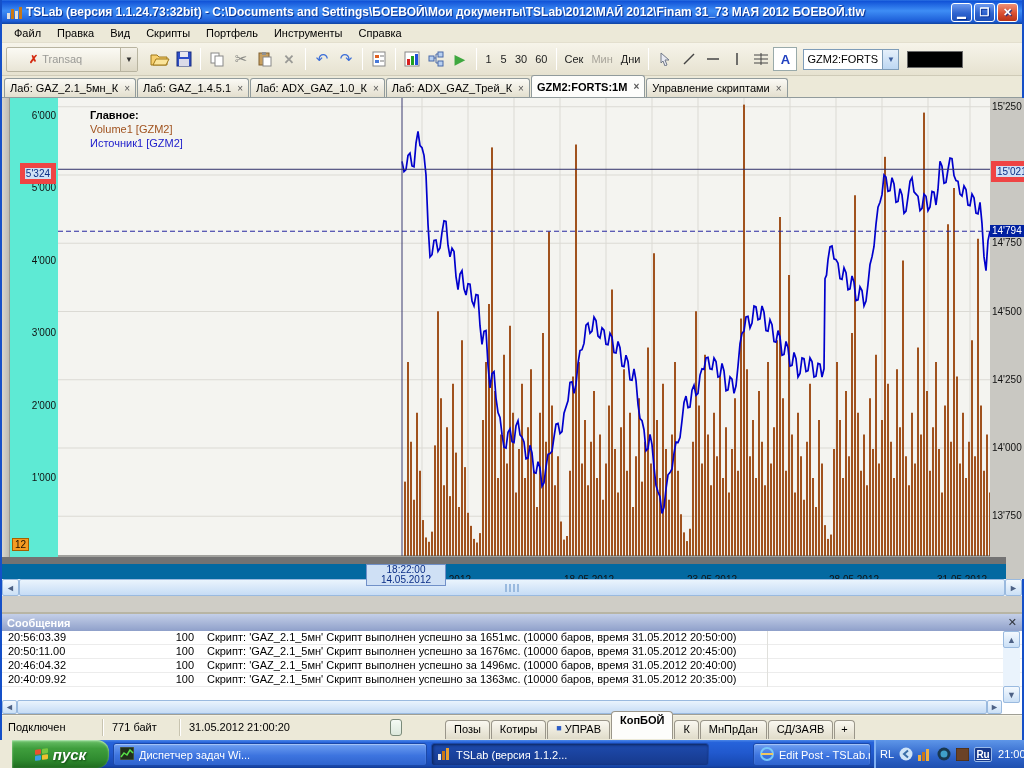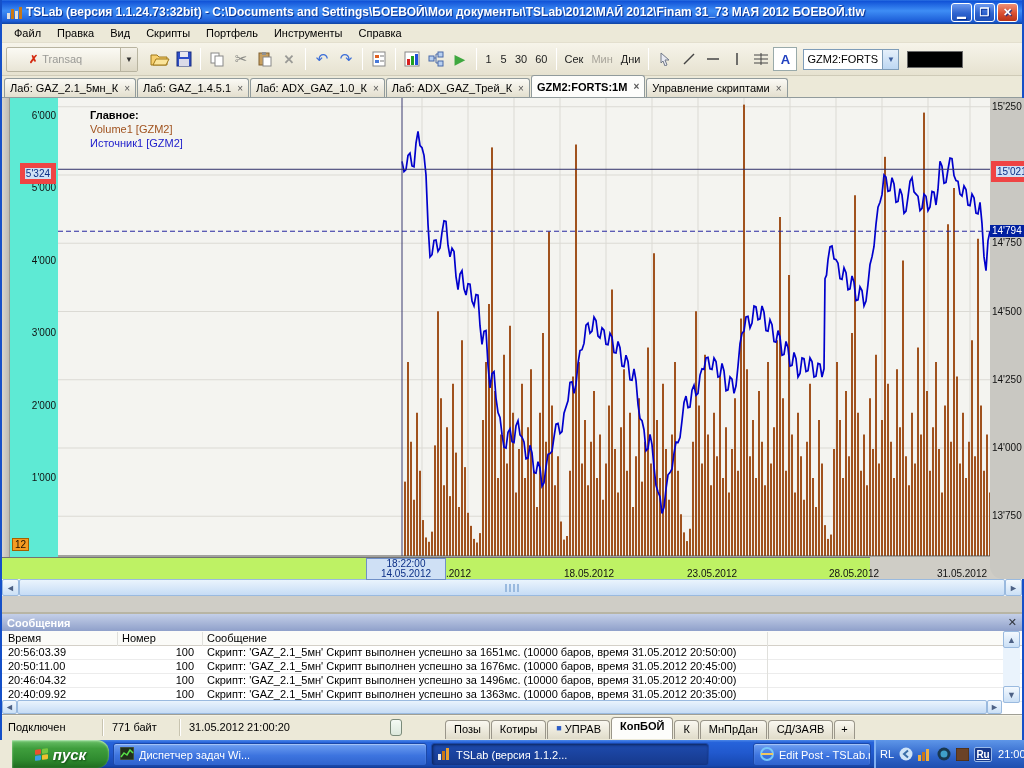"18:22:00" .xaxis { background: #bef264 -> #0369a1; border-top: 1px solid #737373 -> 7px solid #737373; width: 868px -> 1004px }
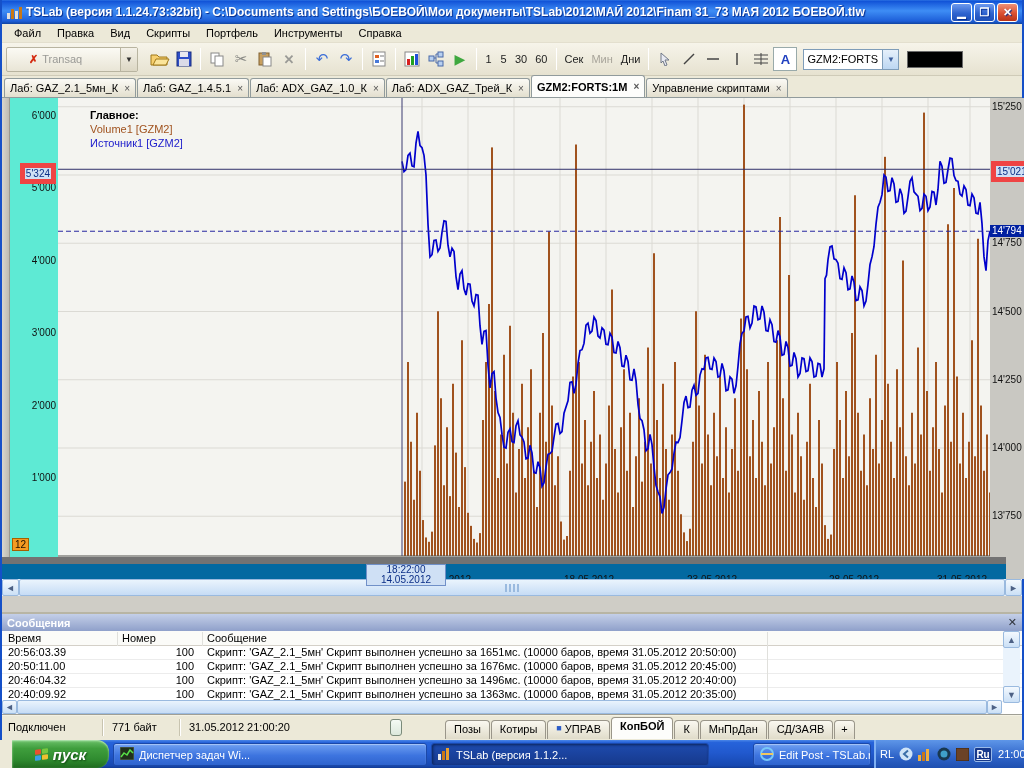"Время" div.msg-cols { html: <div> <span>Время</span> <span>Номер</span> <span>Сообщение</span> <span></span> <span></span> <span></span> </div> -> none }
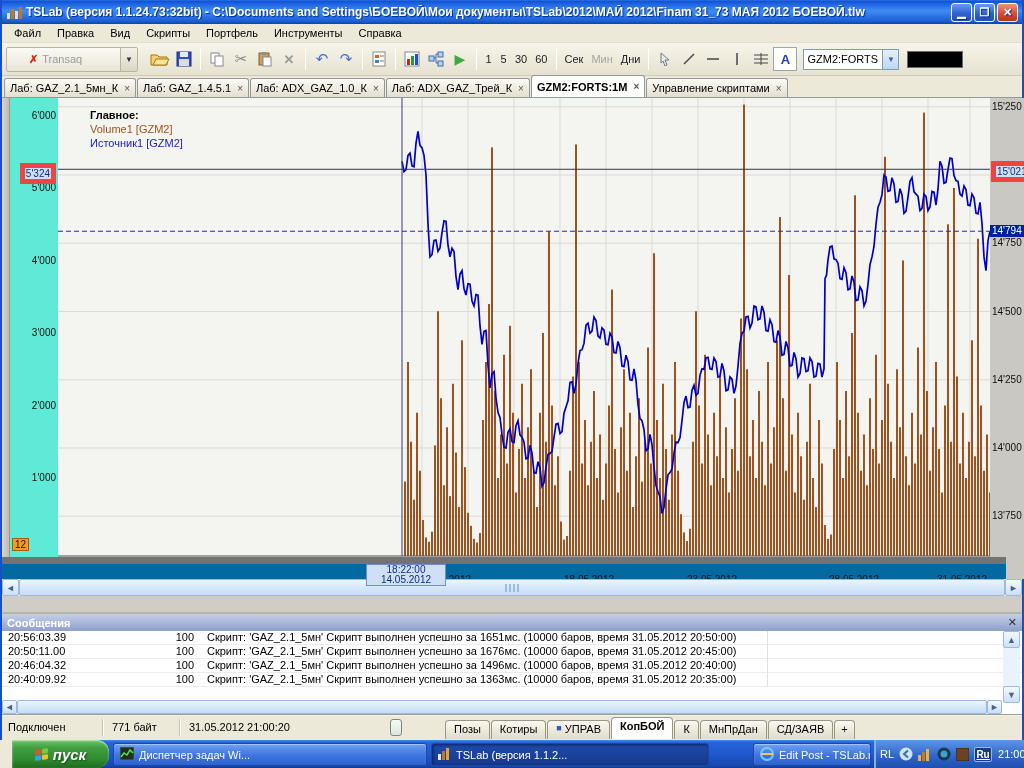"КопБОЙ" .stab.active { height: 22px -> 28px }
